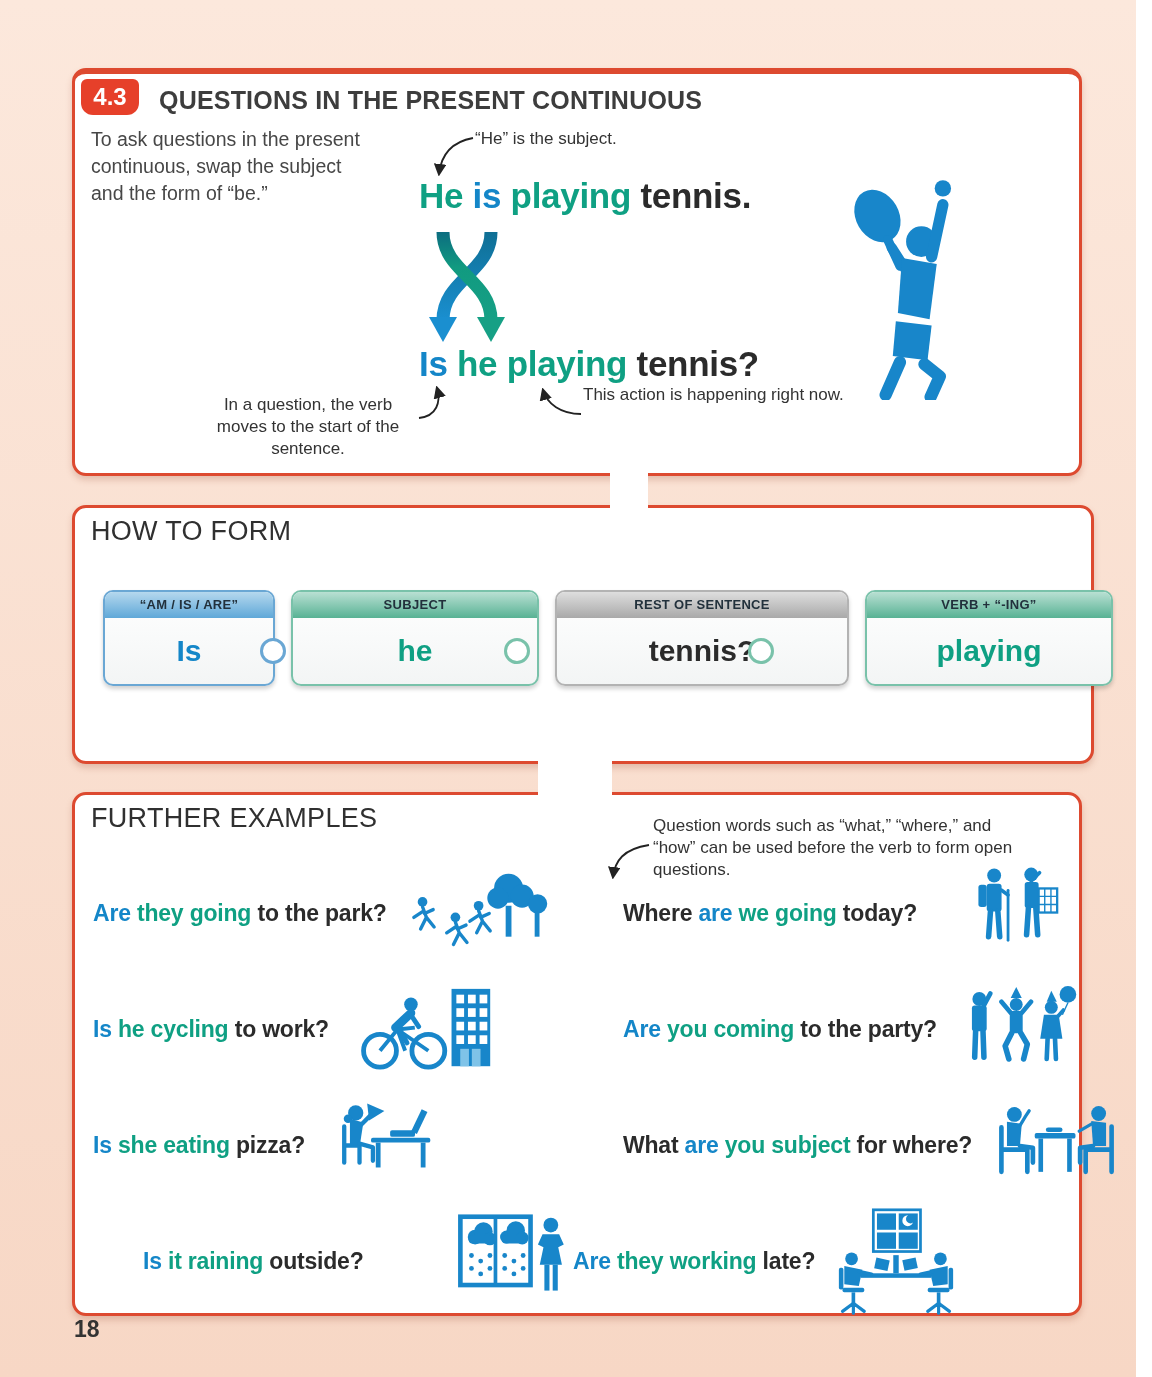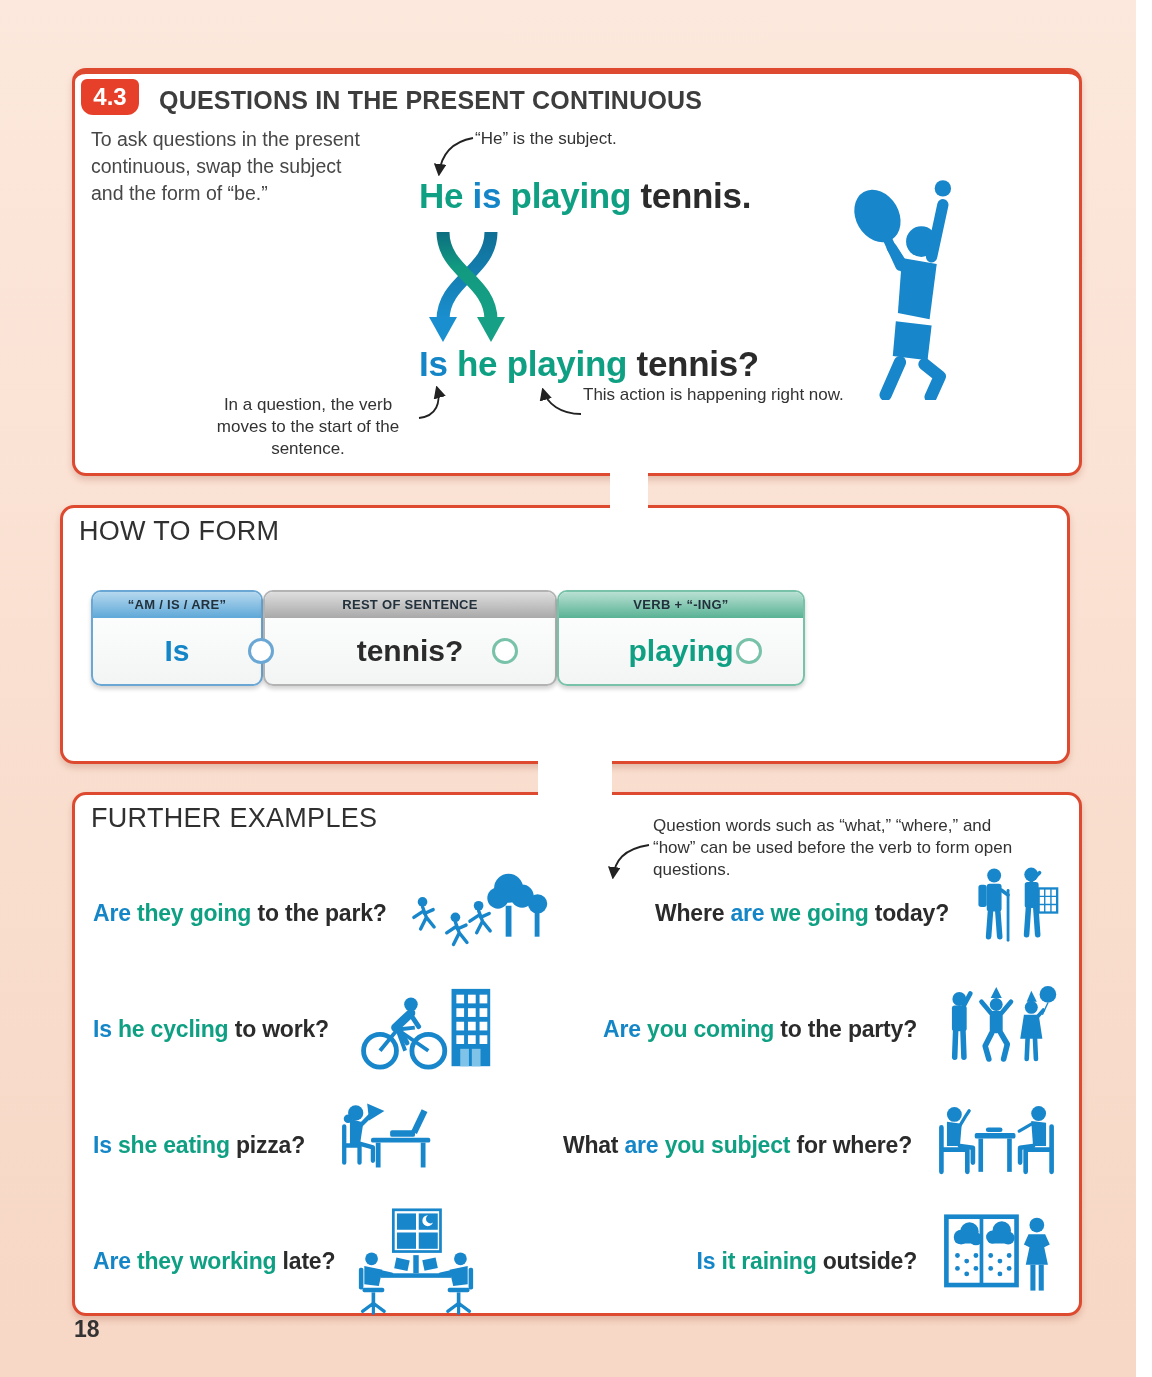"HOW TO FORM" .panel2 { left: 60px -> 72px; padding-left: none -> 12px }
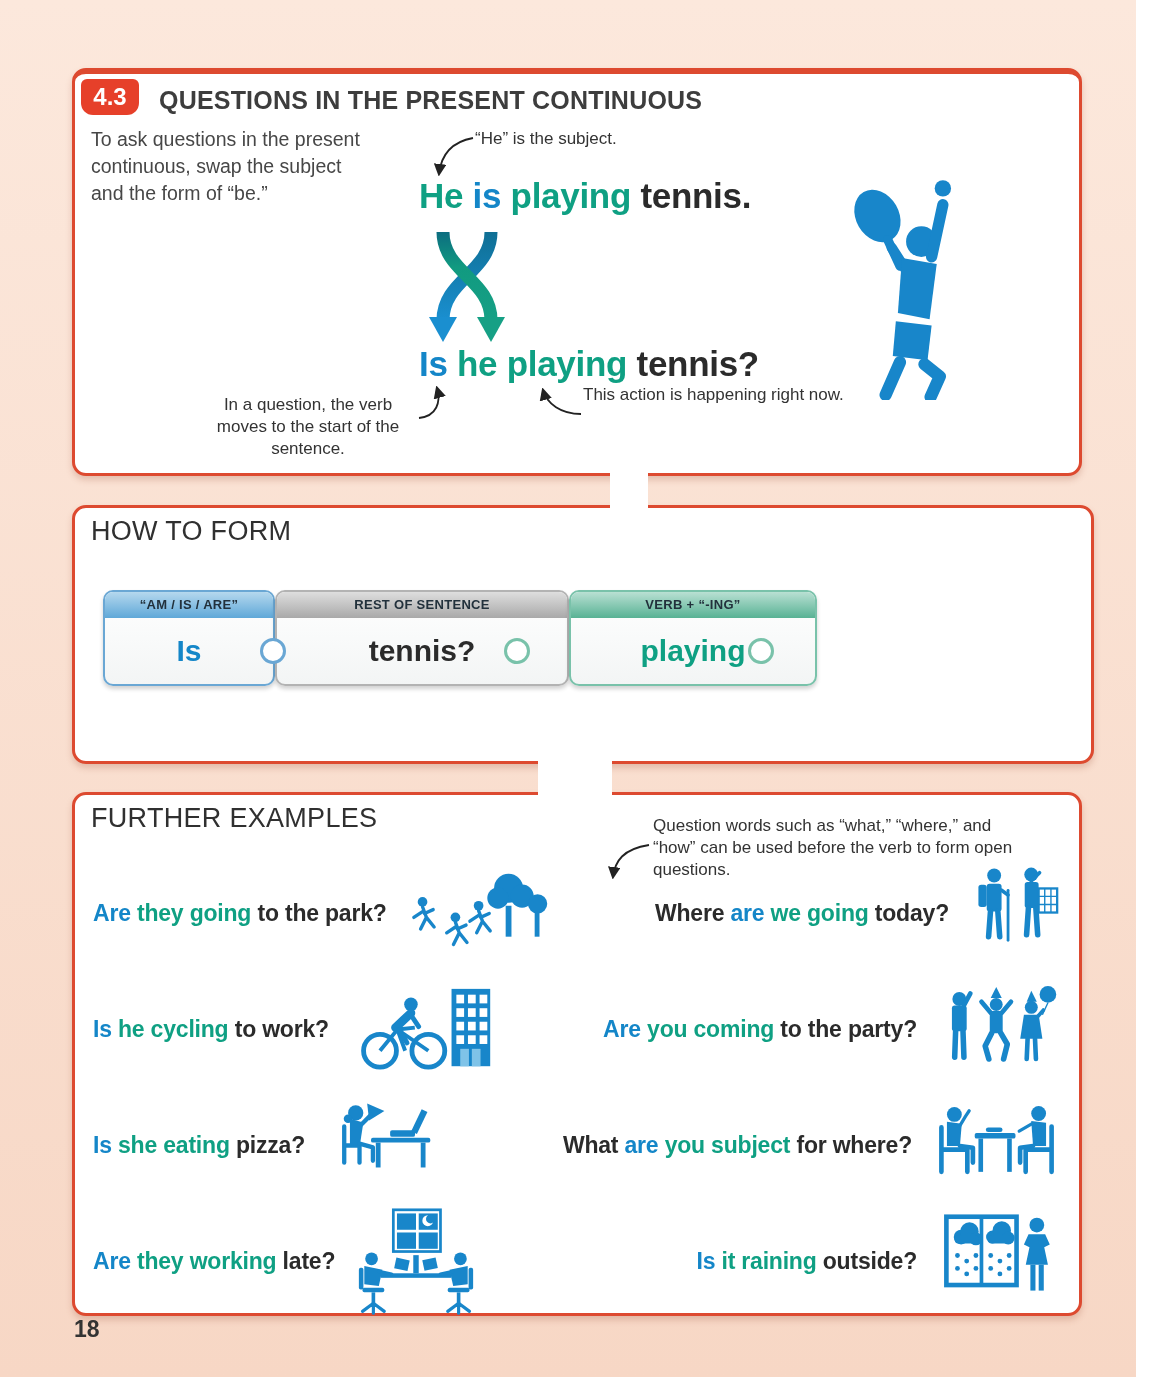"“AM / IS / ARE”" div.puzzle-row { gap: none -> 16px }
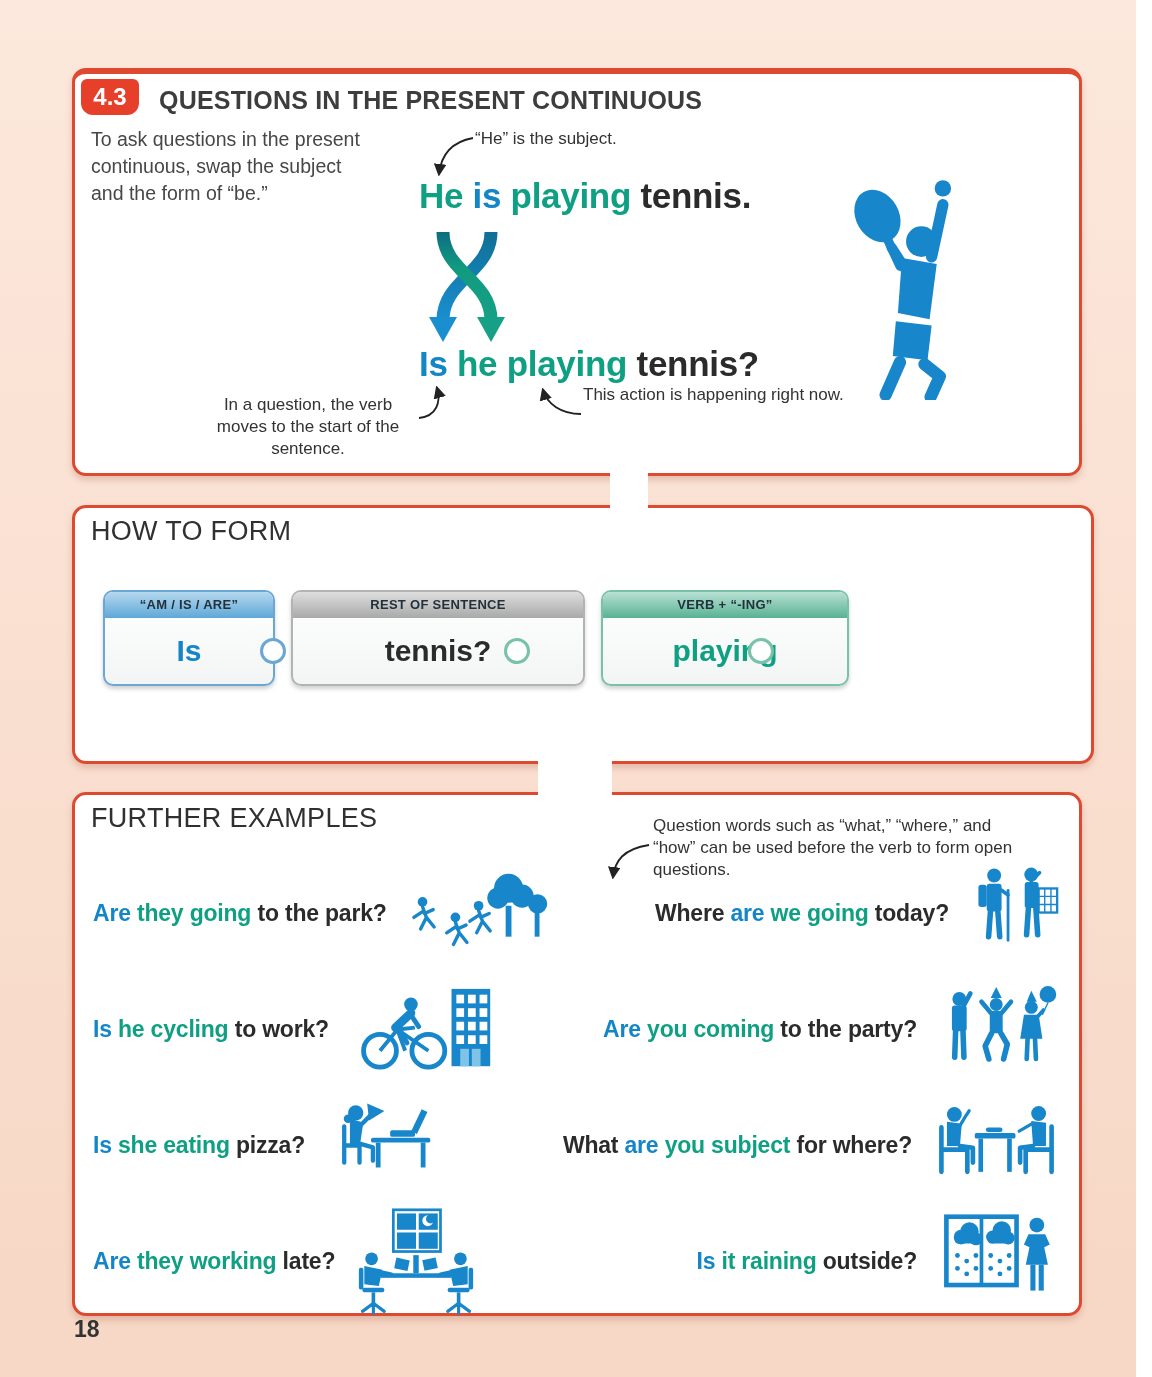"SUBJECT" div.piece { html: none -> <div> <div>SUBJECT</div> <div>he</div> </div> }
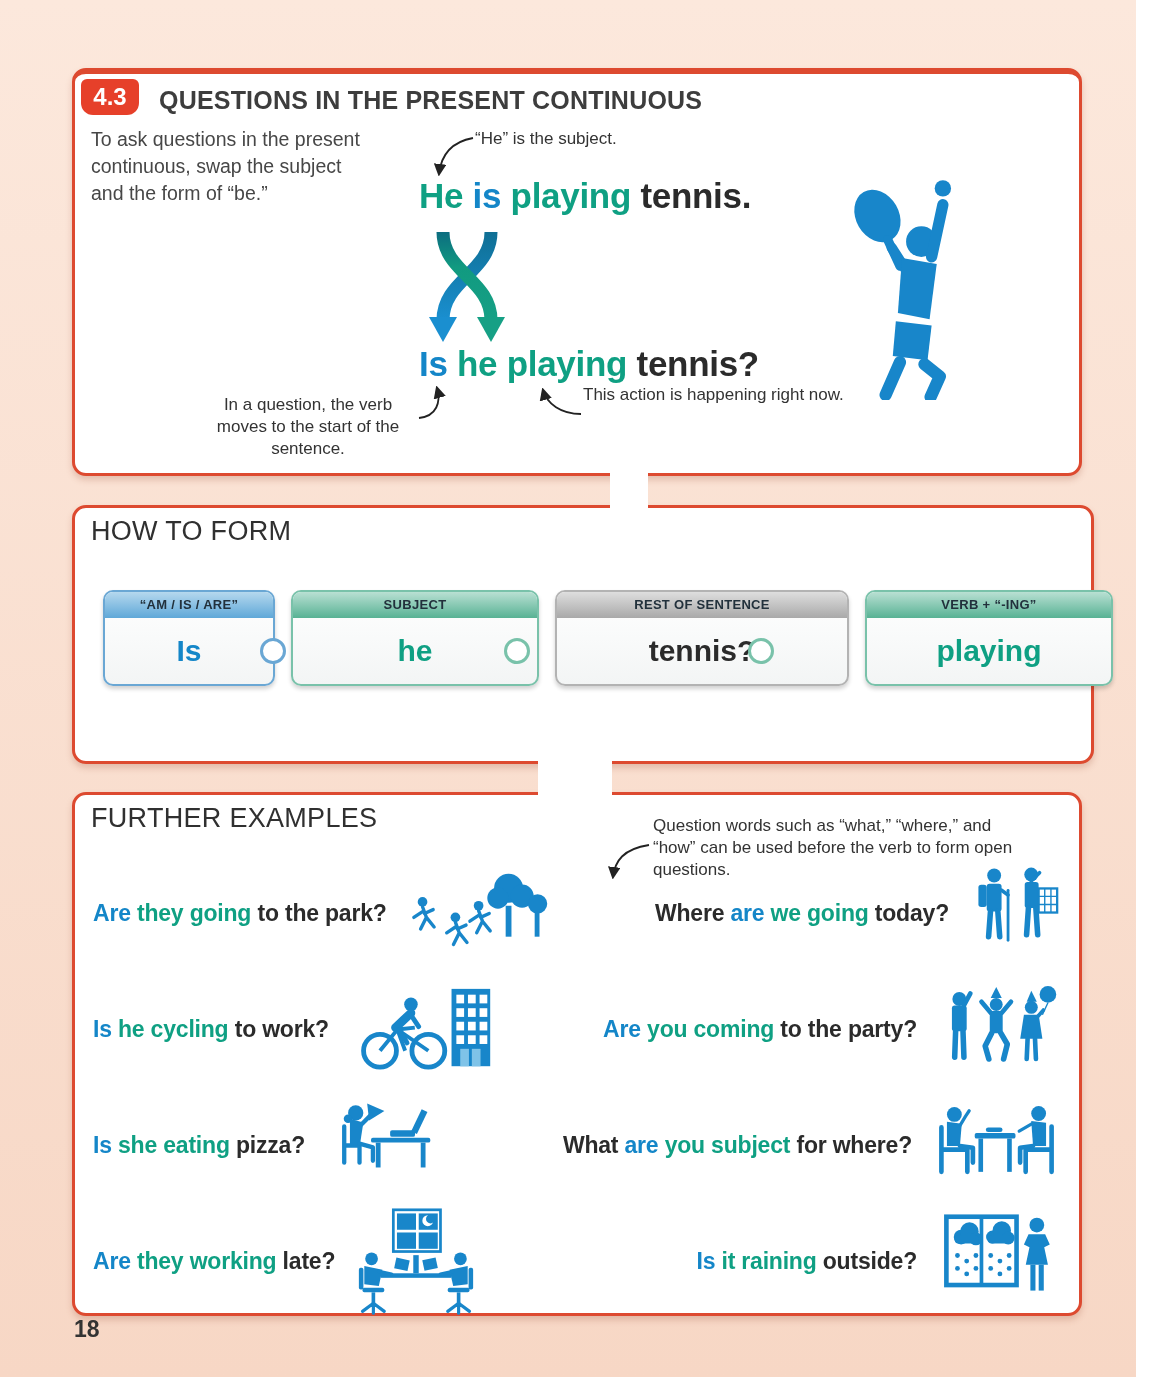"Where are we going today?" .ex-cell.right { justify-content: flex-end -> space-between }
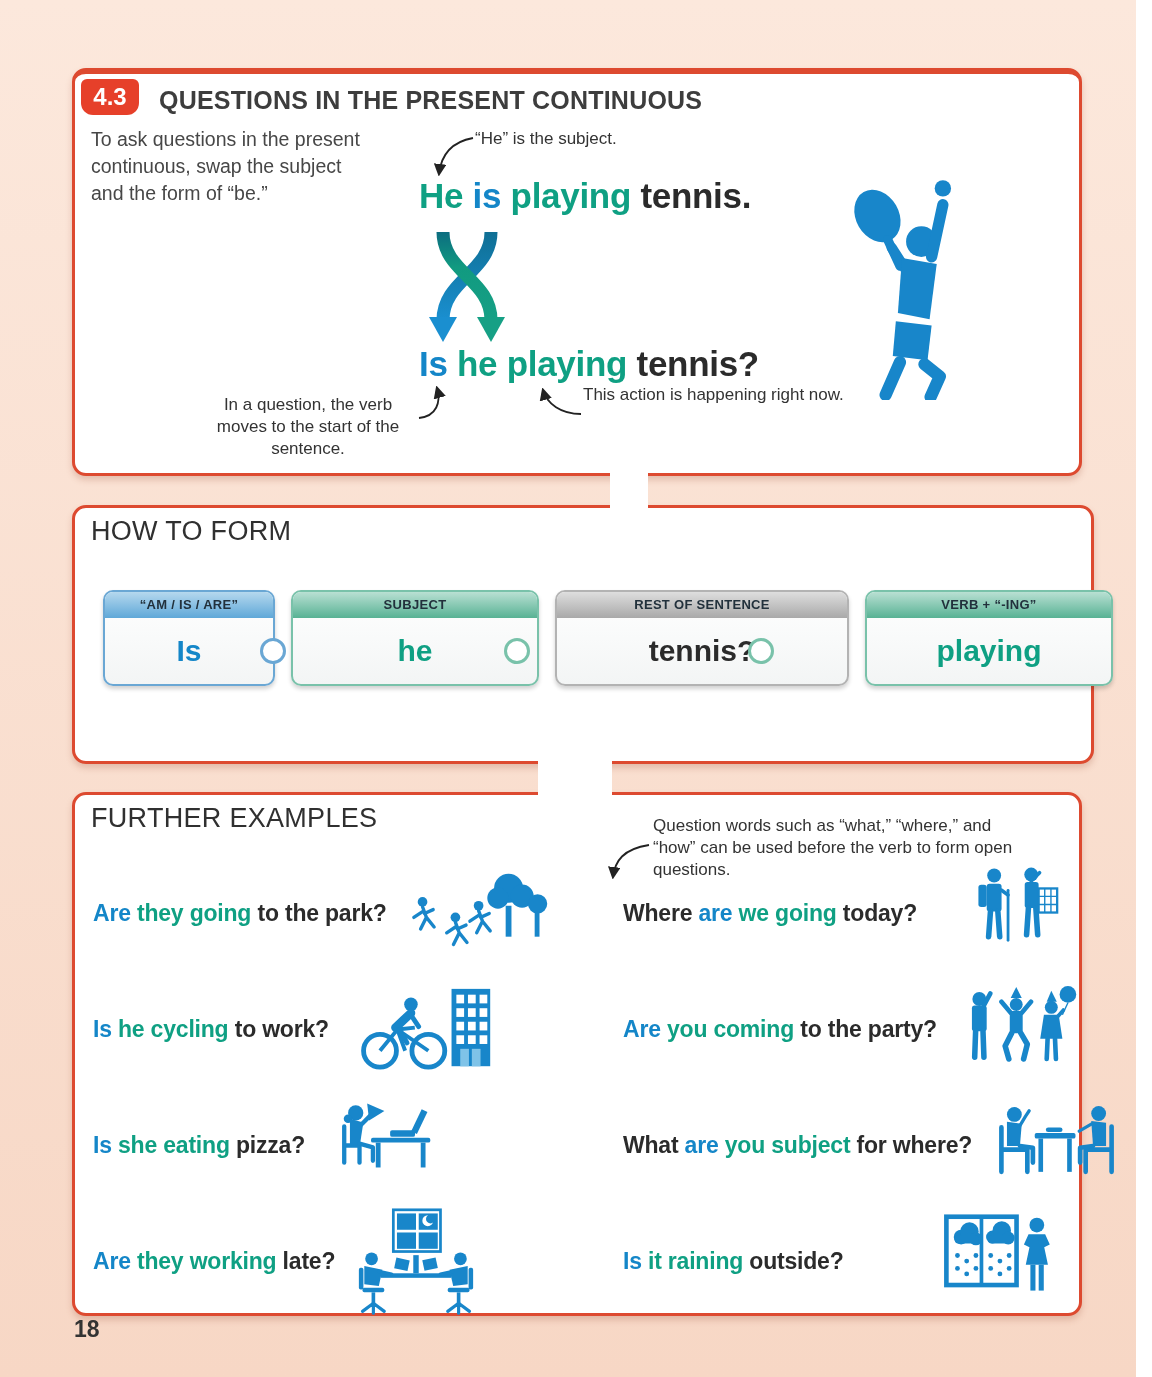"Are they working late?" div.ex-cell { order: before "Is it raining outside?" -> after "Is it raining outside?" }
